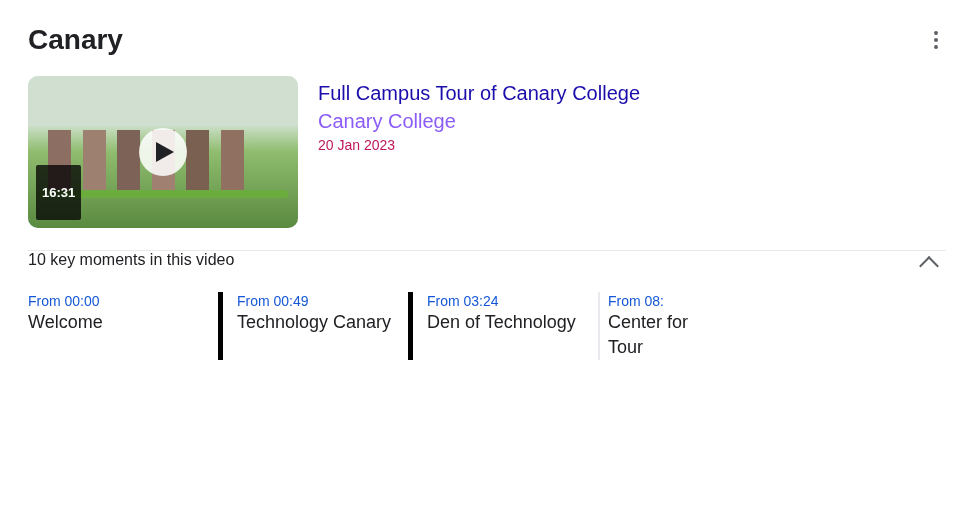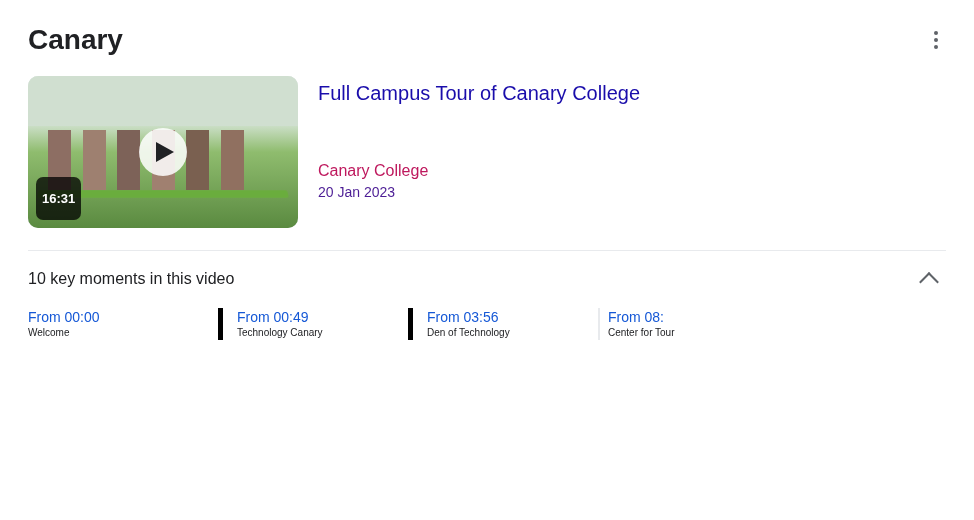"Full Campus Tour of Canary" .video-title { margin-bottom: 16px -> 4px }
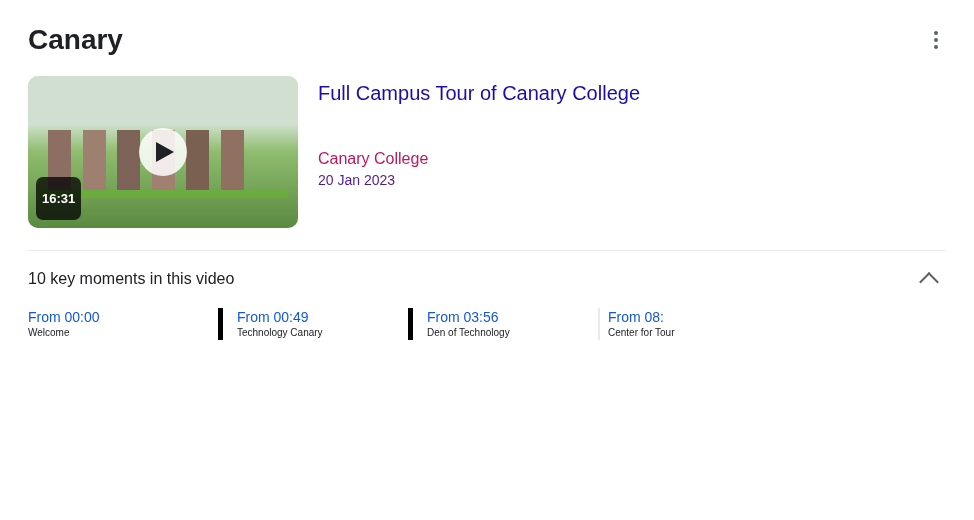"Canary College" .video-channel { color: #be185d -> #8b5cf6; font-size: 16px -> 20px; margin-top: 40px -> none }
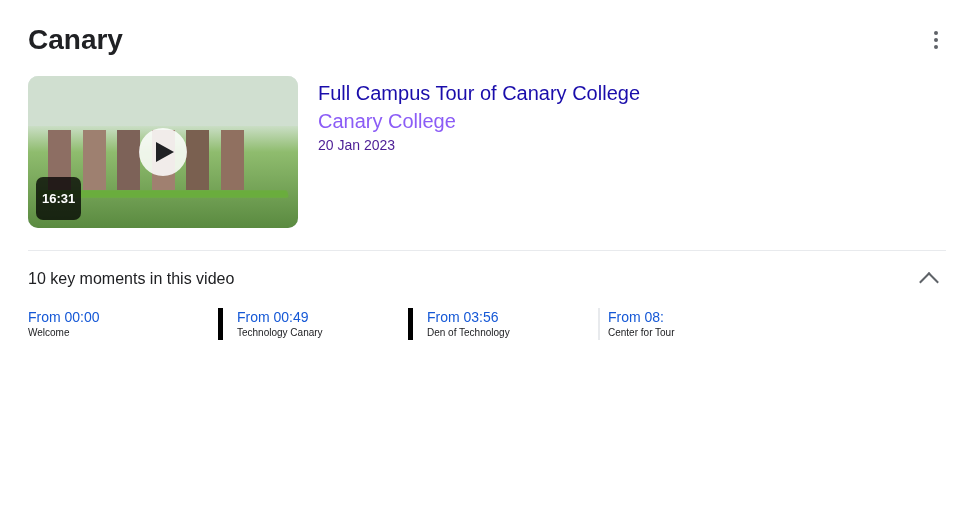"20 Jan 2023" .video-date { color: #4c1d95 -> #be185d }
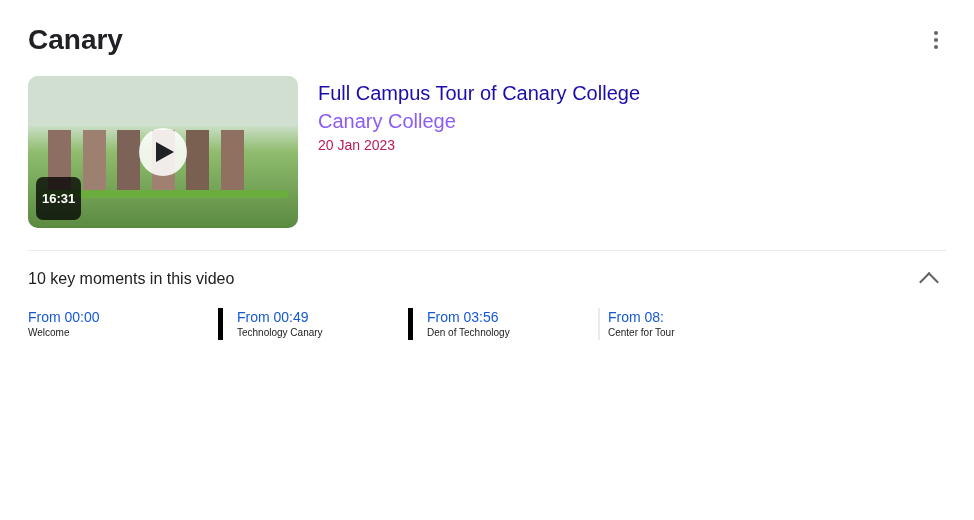"16:31" .duration-badge { border-radius: 7px -> 2px; padding: 14px 6px -> 20px 6px }
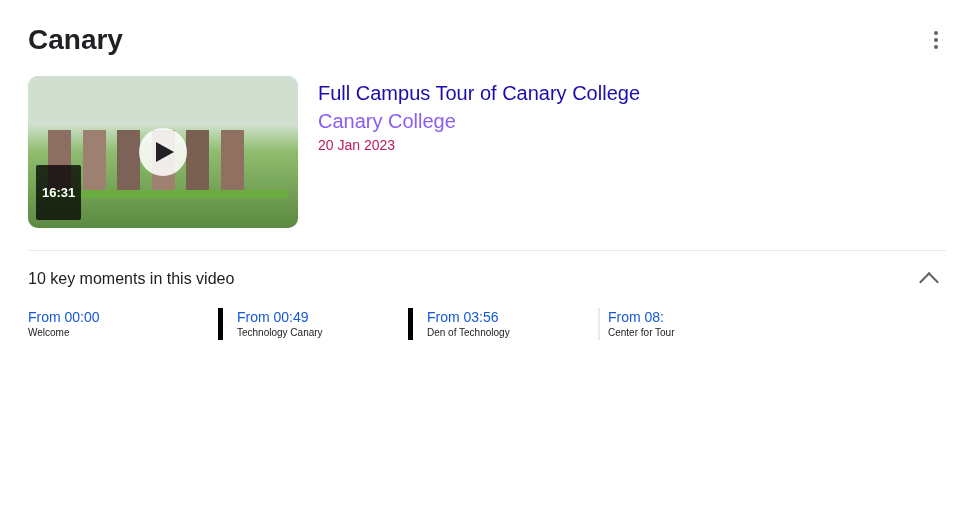"10 key moments in this" .key-moments-header { align-items: center -> flex-start; padding-top: 16px -> none }
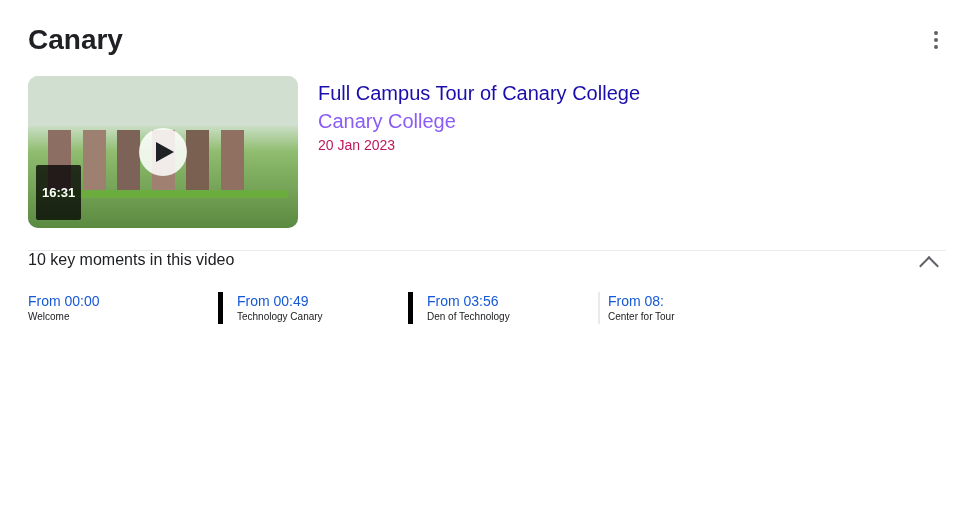"From 03:56" a.moment-timestamp { text: 03:56 -> 03:24 }
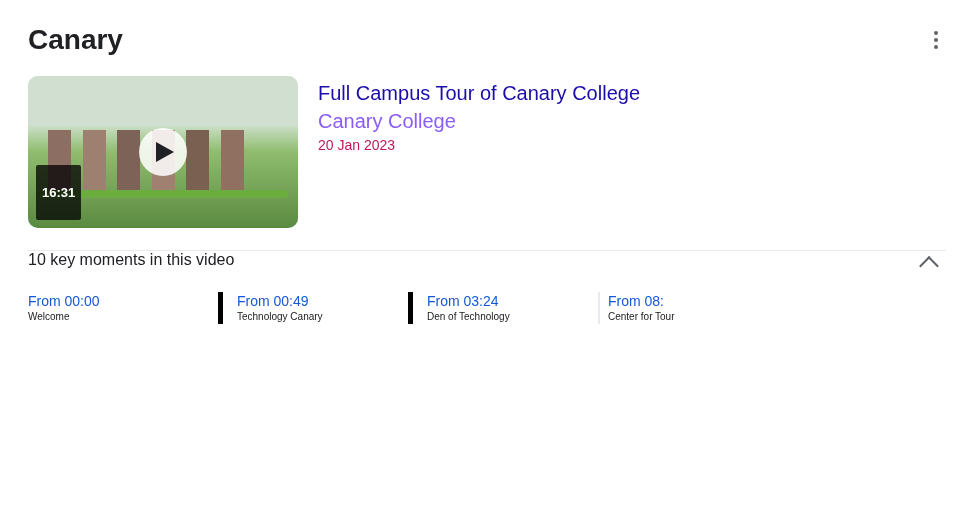"Welcome" .moment-name { font-size: 10px -> 18px }
